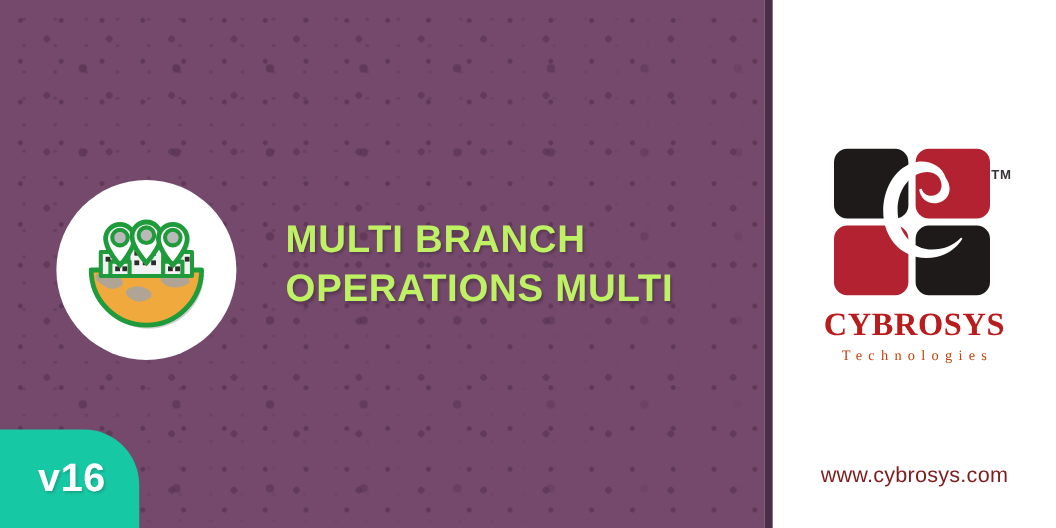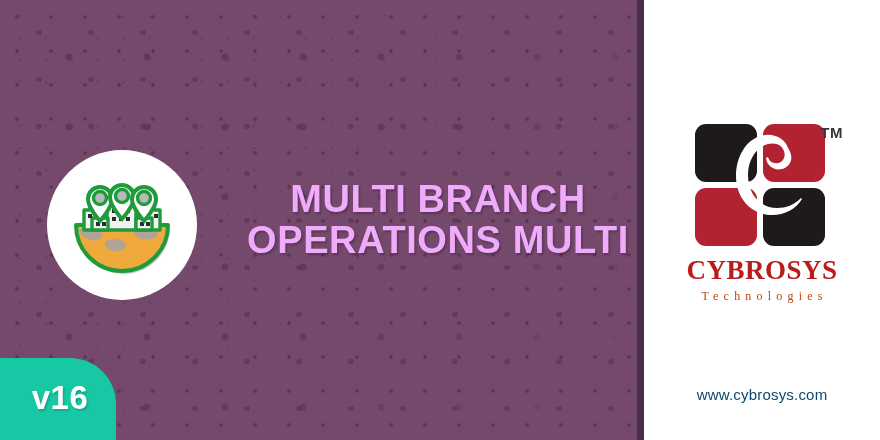"TM" #tm-mark { font-size: 15px -> 11px; top: 6px -> 22px }
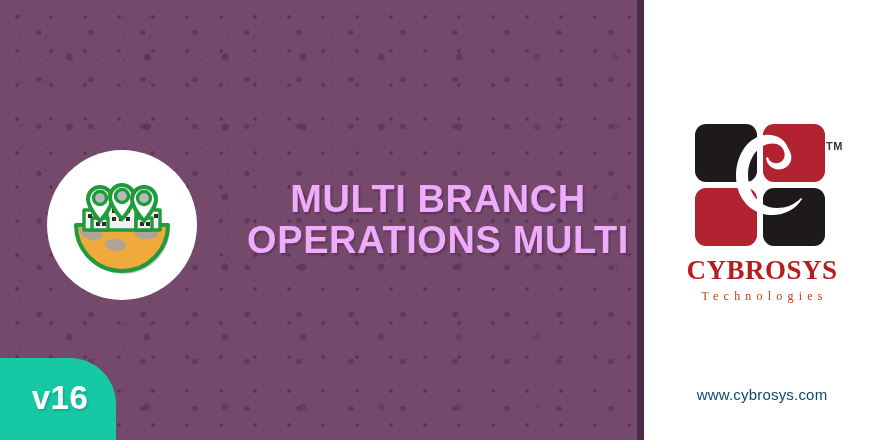"MULTI BRANCH" .title-line { color: #f0abfc -> #bef264; font-size: 38px -> 32px; text-align: center -> none }
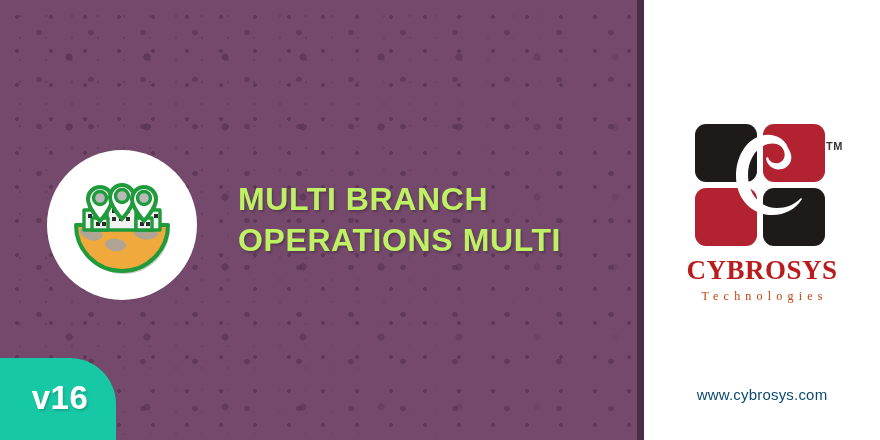"www.cybrosys.com" #website-url { color: #0c4a6e -> #7f1d1d; font-size: 15px -> 18px }
